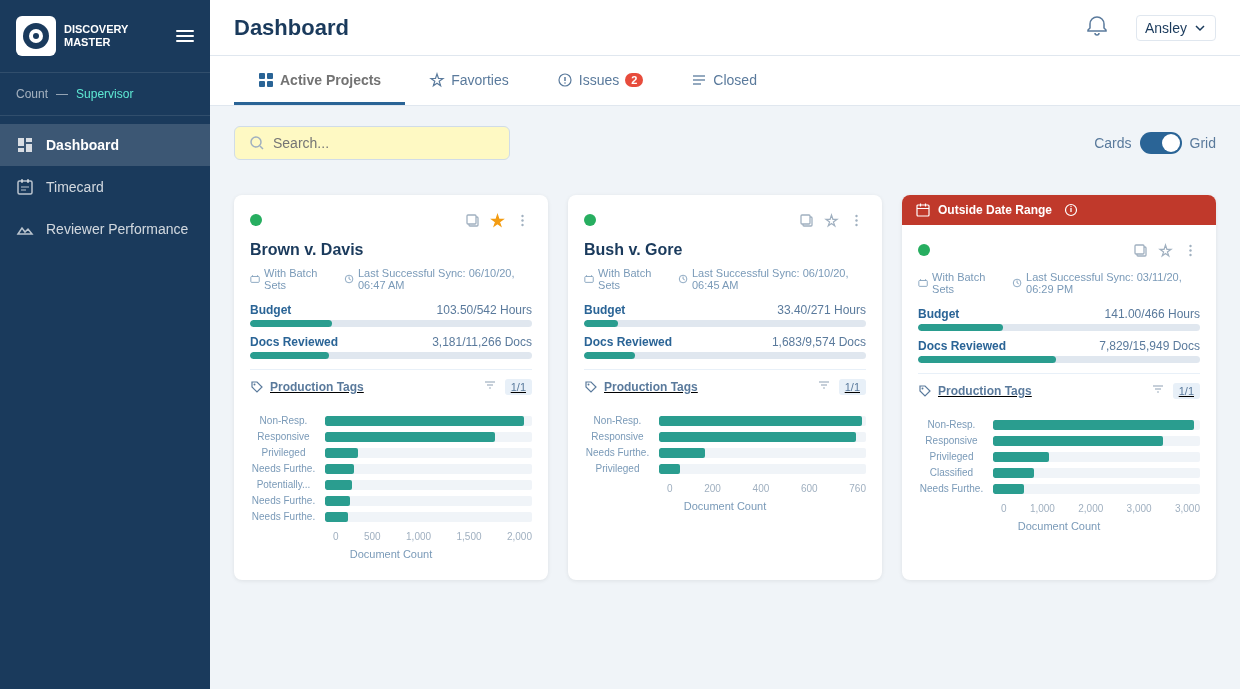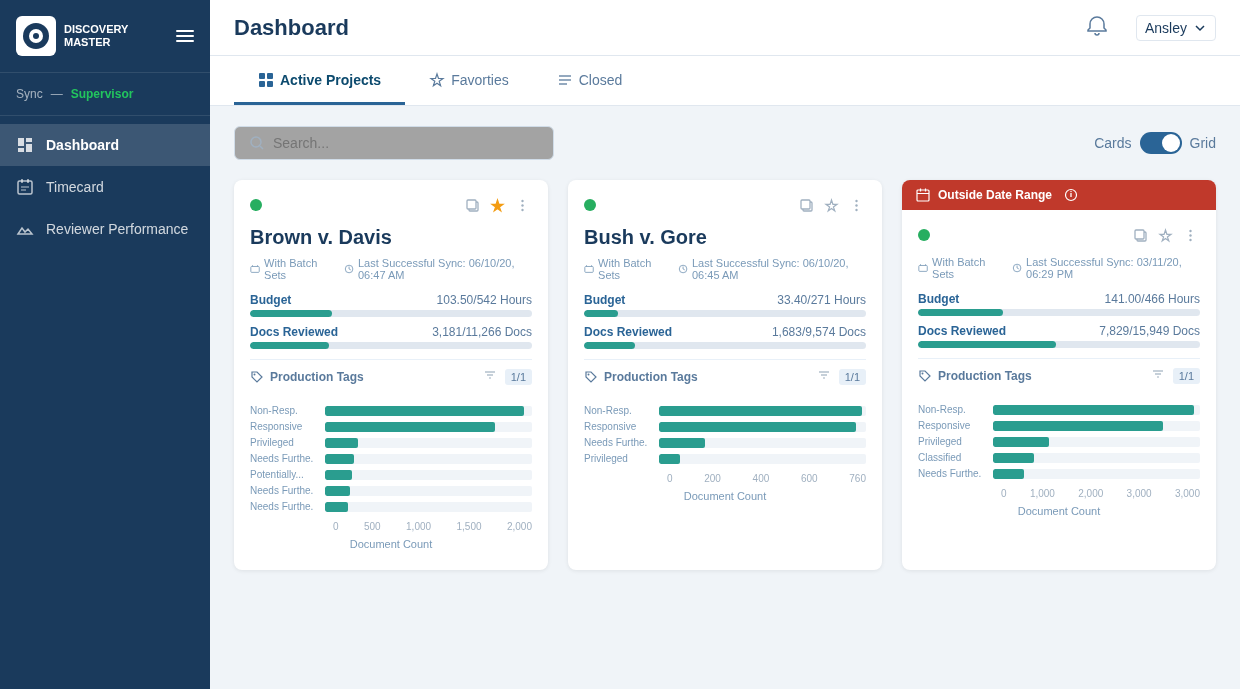"Active Projects" .tab.active { color: #0c4a6e -> #737373 }
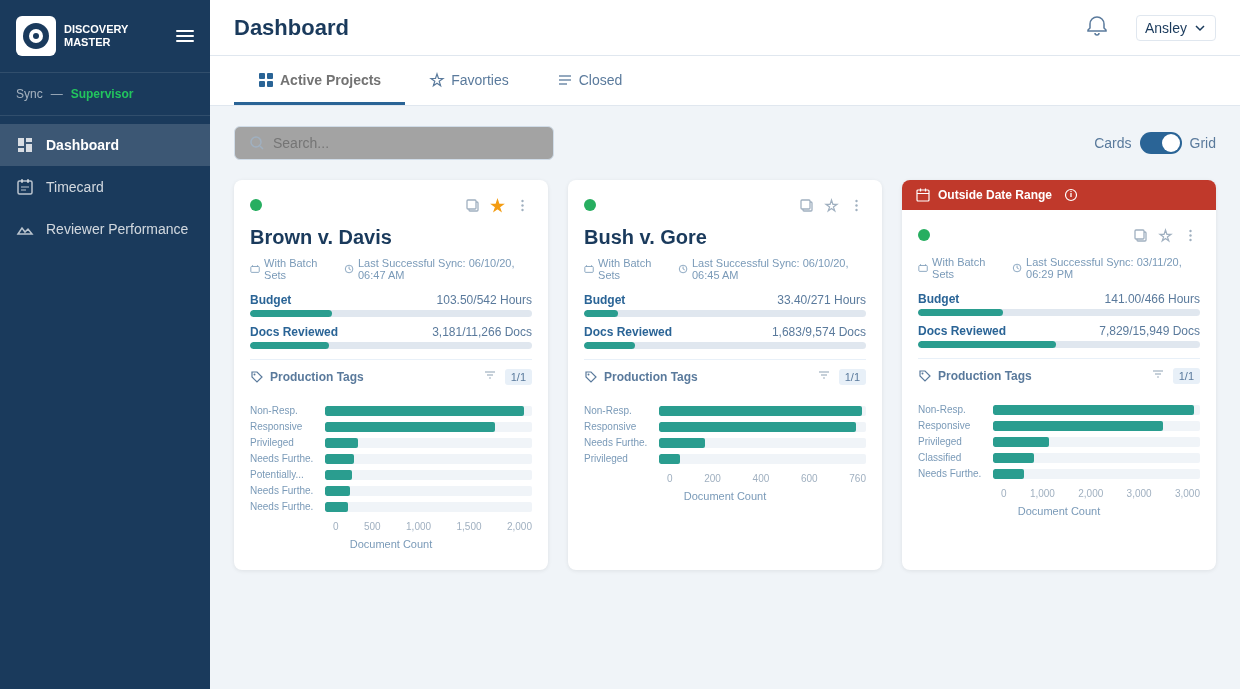"Issues" div.tab { html: none -> <div> <svg> <circle></circle> <line></line> <circle></circle> </svg> <span>Issues</span> <span>2</span> </div> }
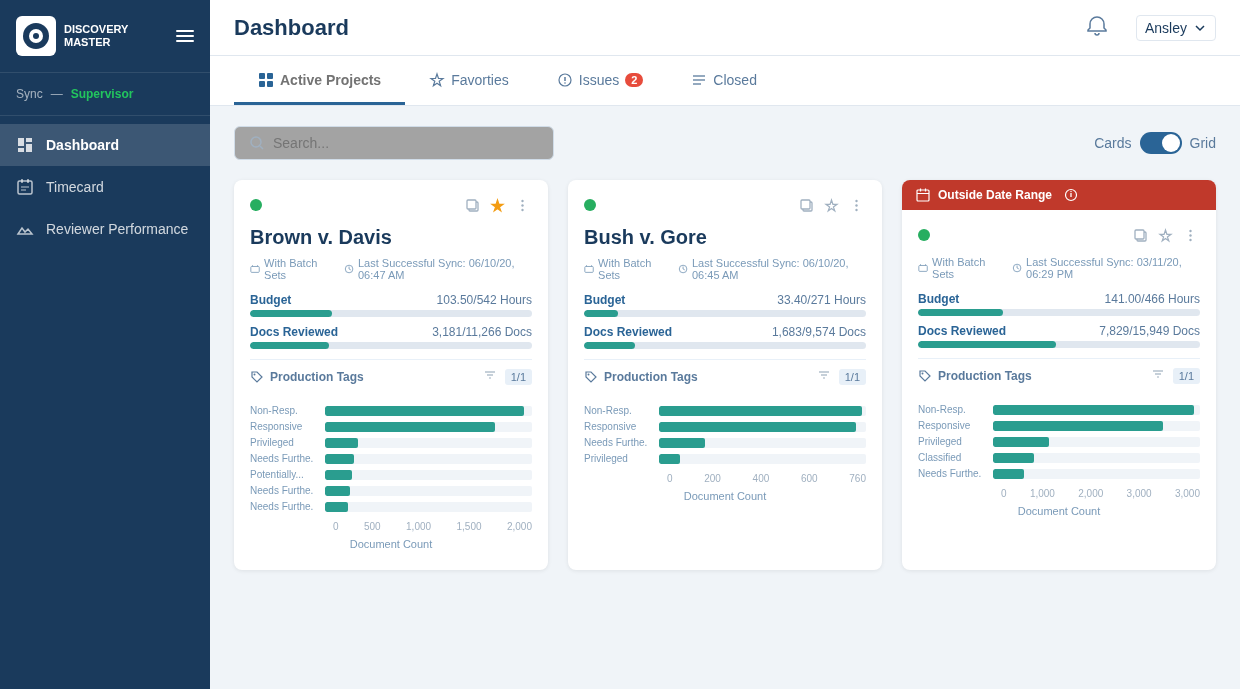"Sync" span { text: Sync -> Count }
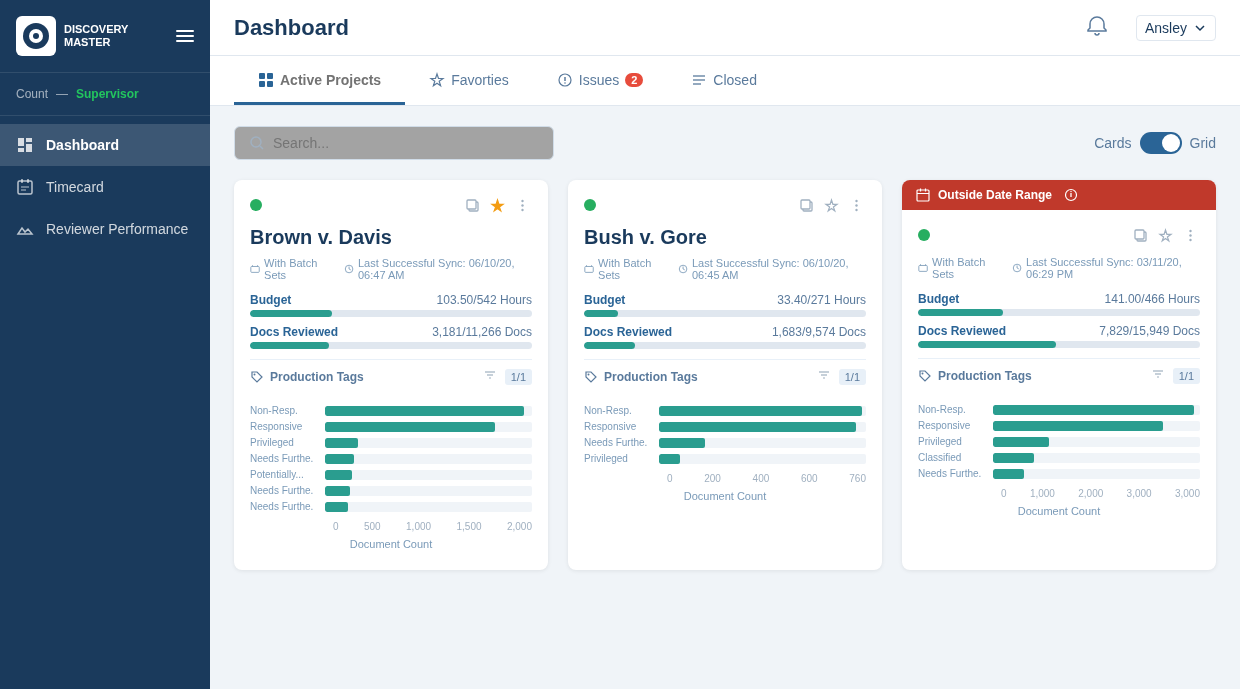"Supervisor" .sidebar-role .role-name { color: #22c55e -> #5eead4; font-weight: 700 -> 400 }
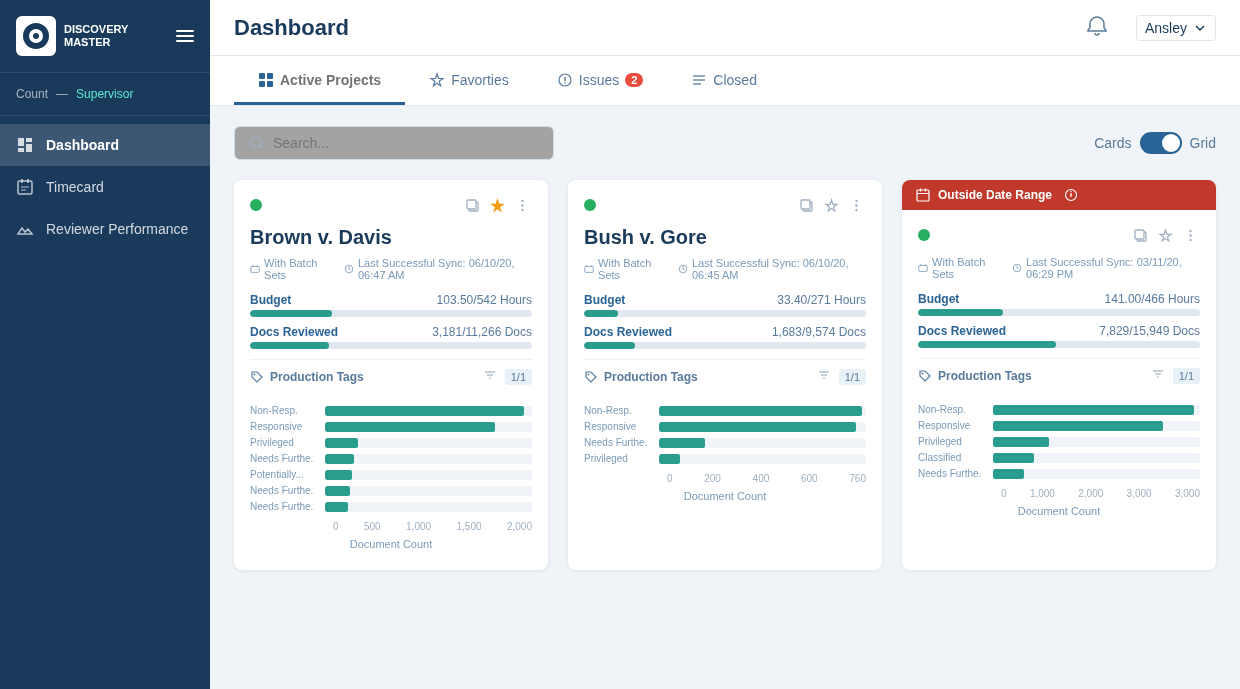"Search..." .search-box { background: #a3a3a3 -> #fef9c3; width: 320px -> 276px }
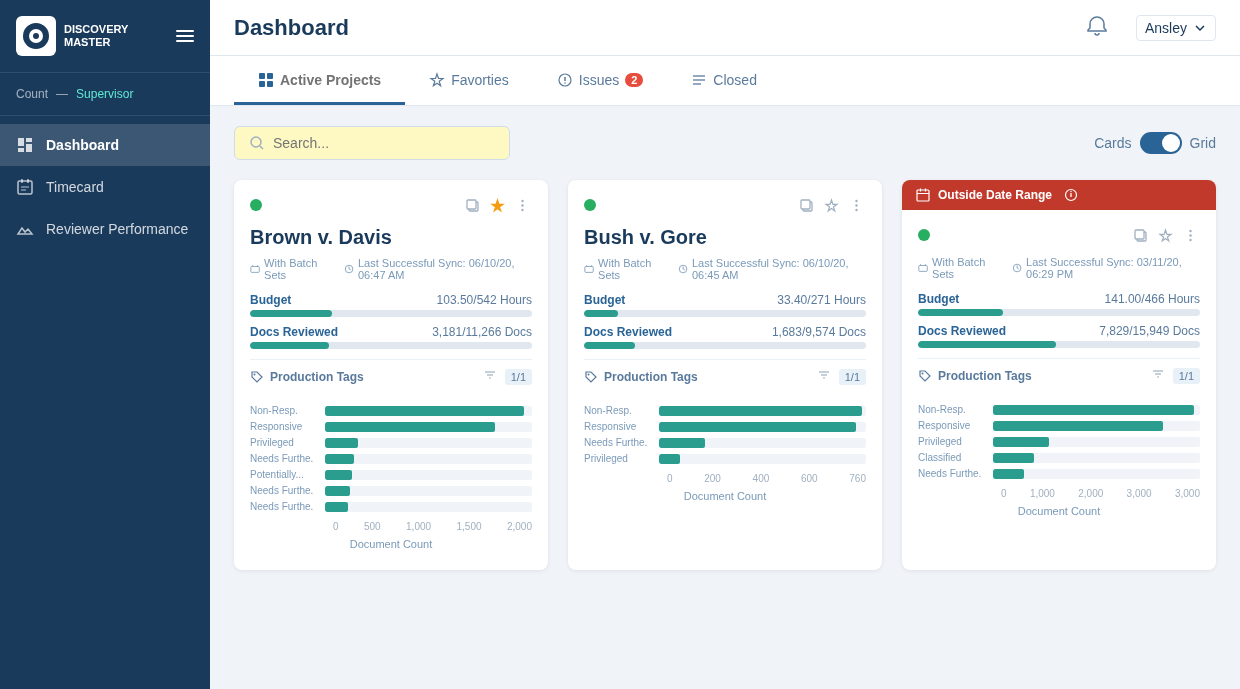"Outside Date Range" .card { margin-top: none -> 15px }
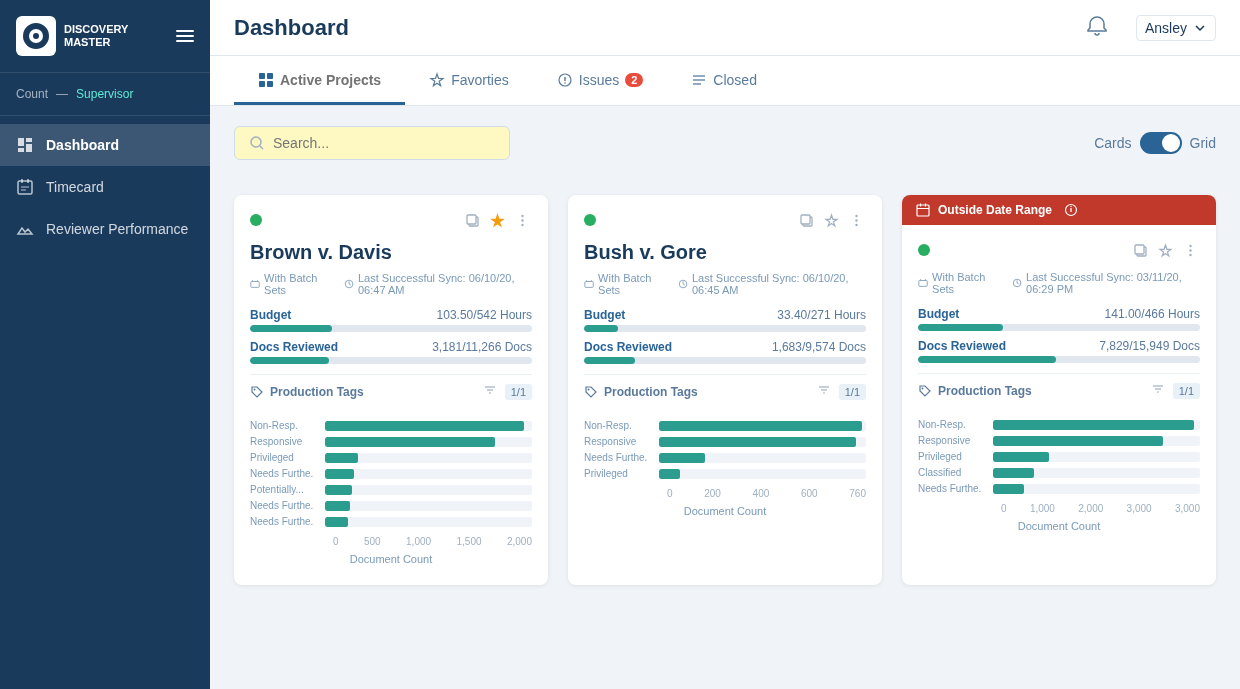"Brown v. Davis" .card-title { font-size: 20px -> 16px }
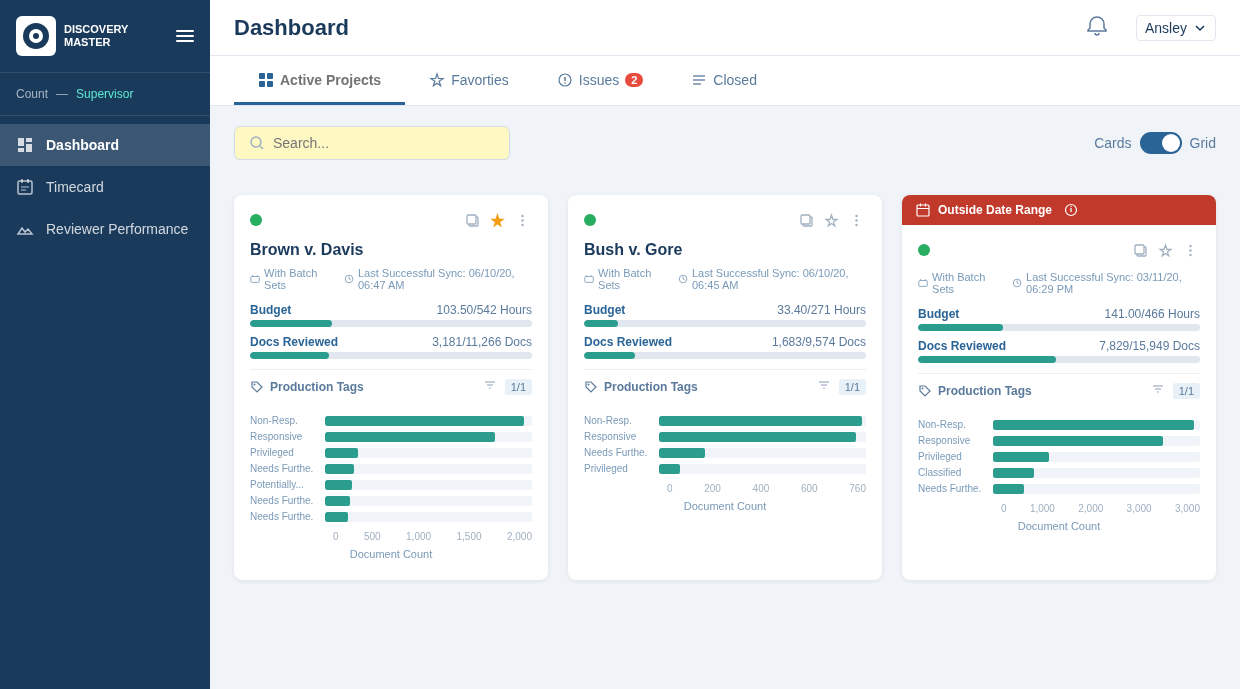"Production Tags" .tags-section { text-decoration: none -> underline }
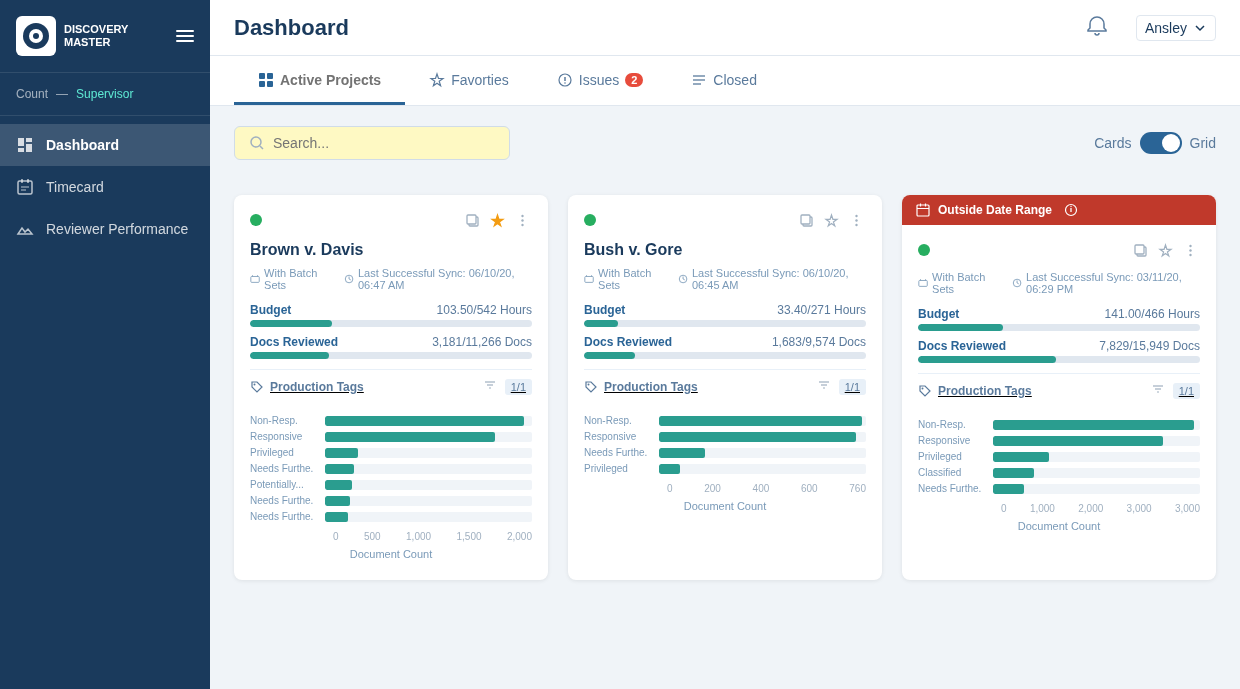"Non-Resp." .bar-label { text-align: left -> center }
